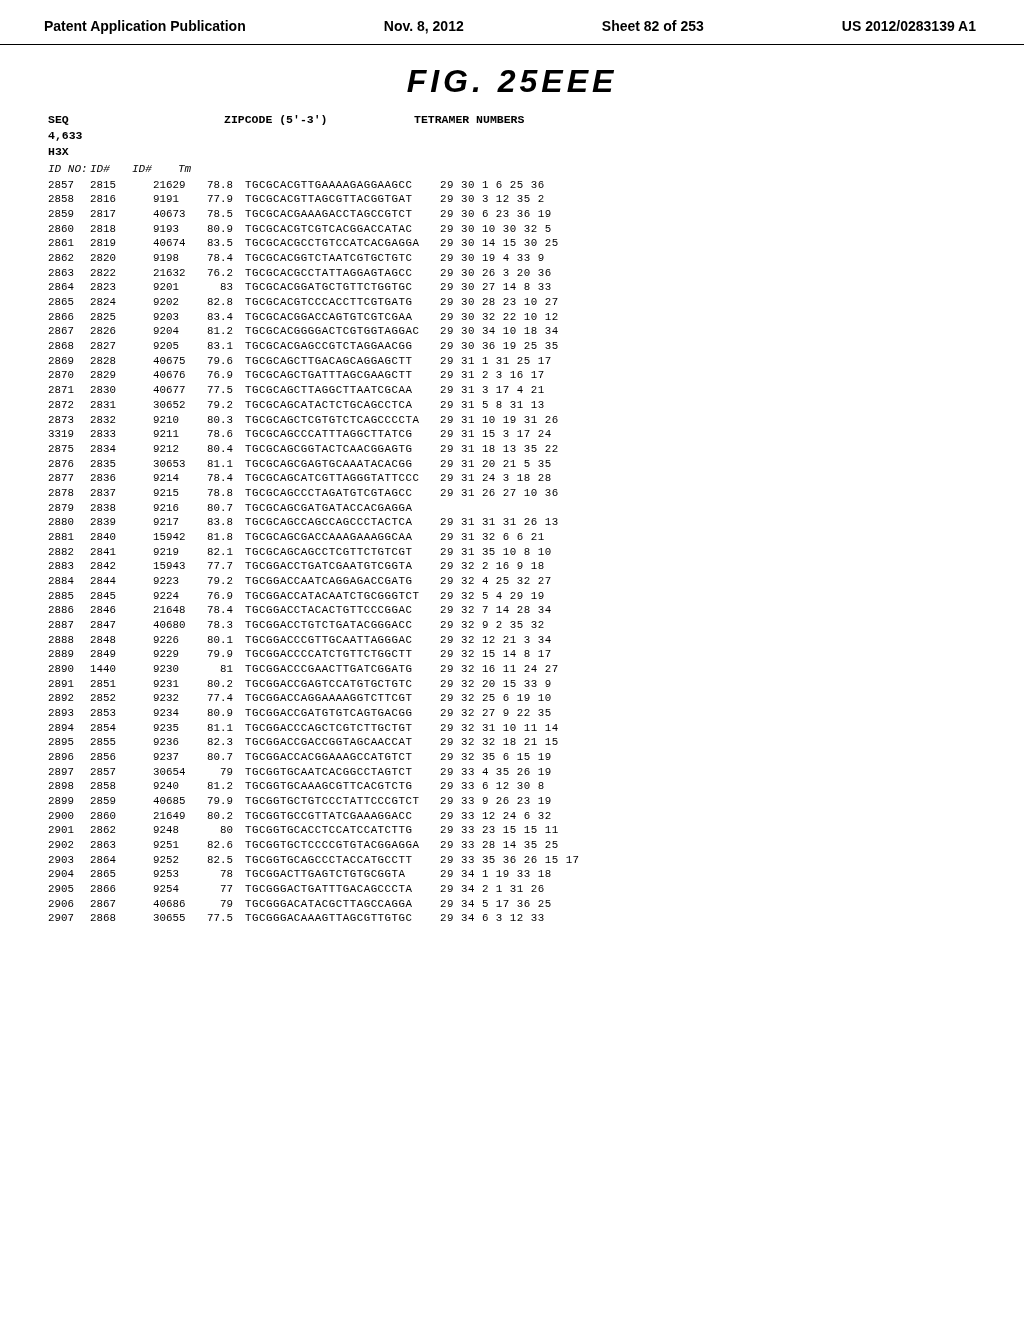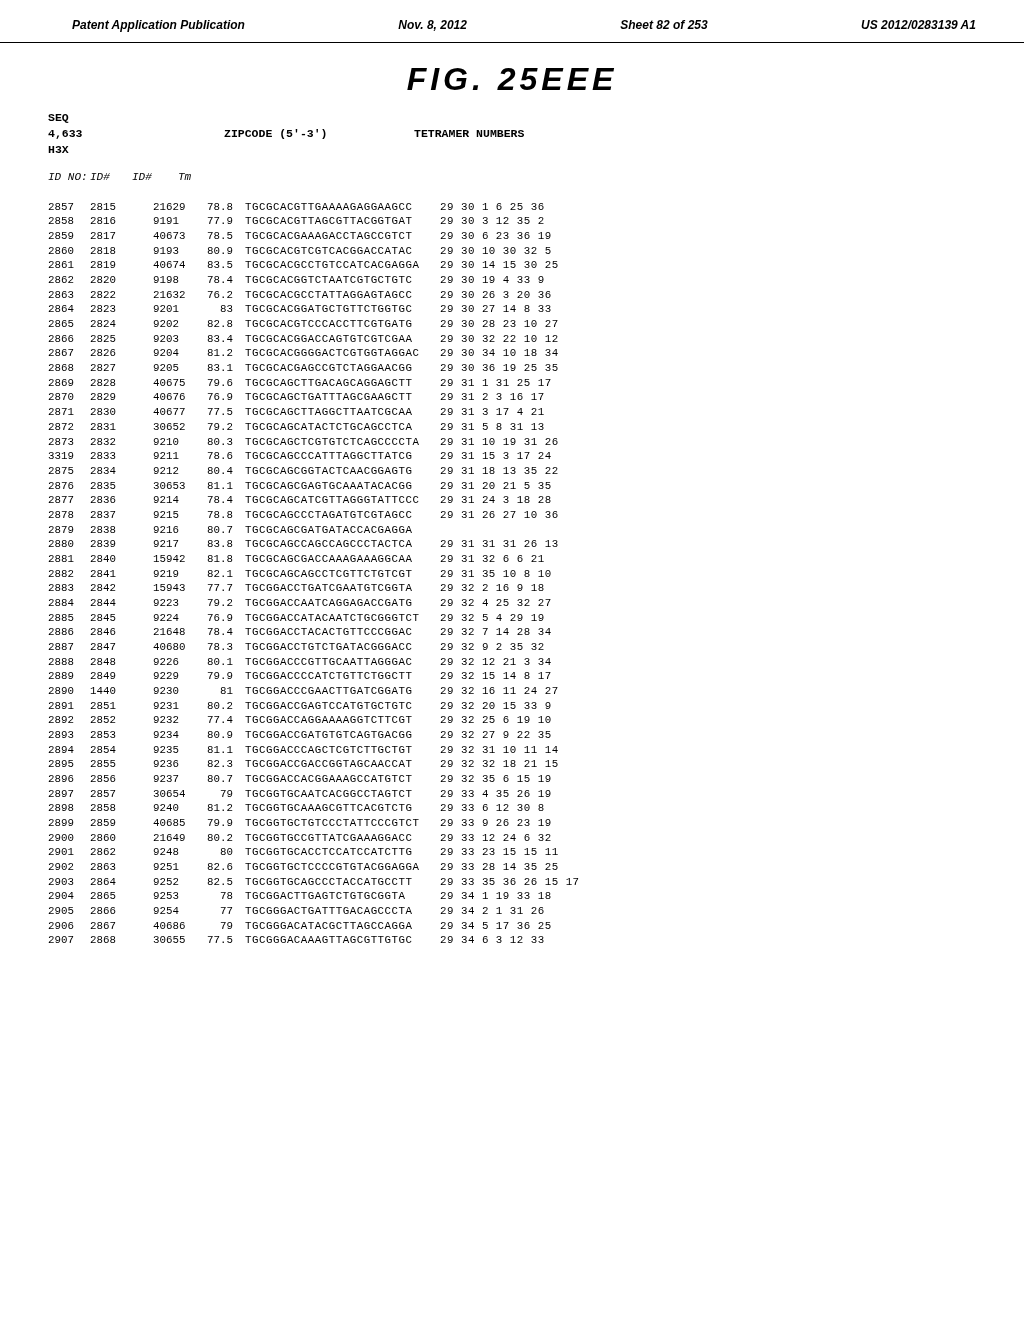"Patent Application Publication" .page-header { font-size: 12px -> 14px; font-style: italic -> none; padding: 18px 48px 10px 72px -> 18px 48px 10px 44px }
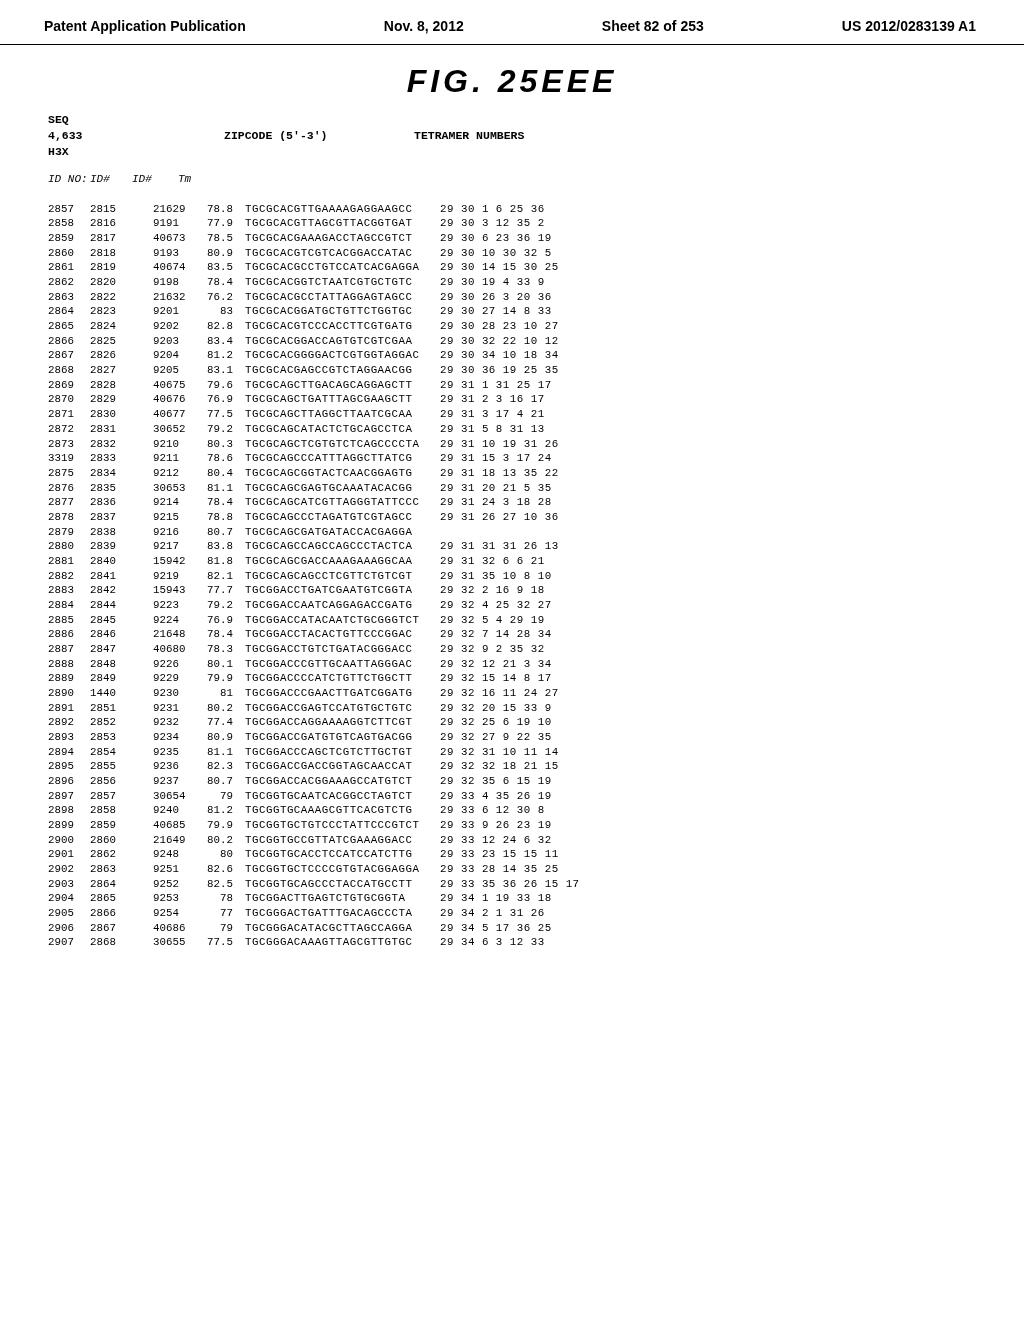"SEQ 4,633 H3X" .table-header-row { align-items: center -> none; margin-bottom: 12px -> 2px }
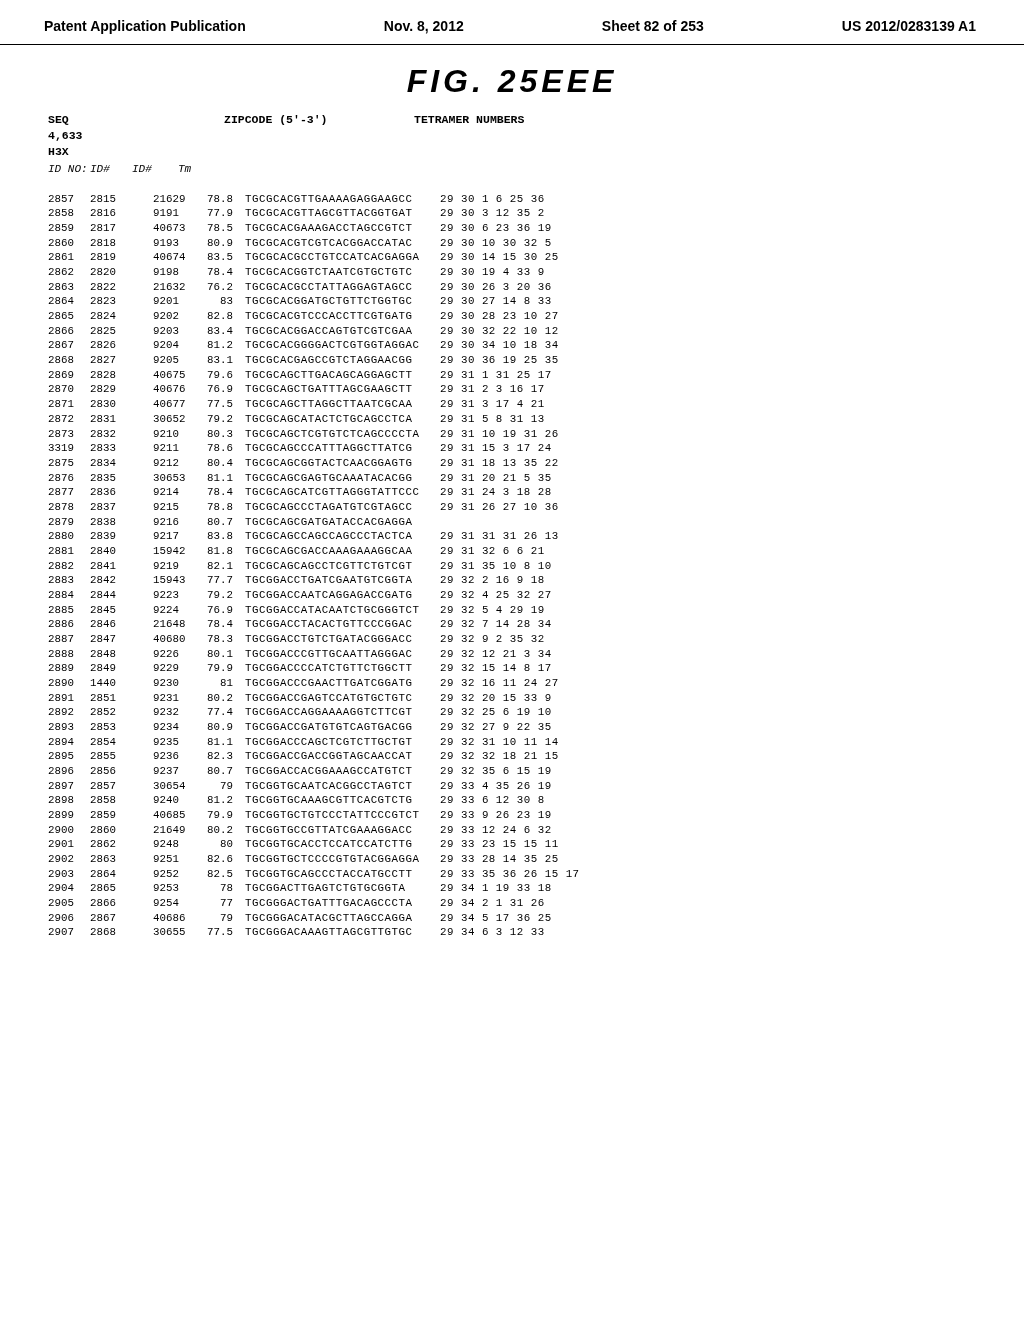"ID NO:" .subheader-row { margin-bottom: 15px -> 1px }
